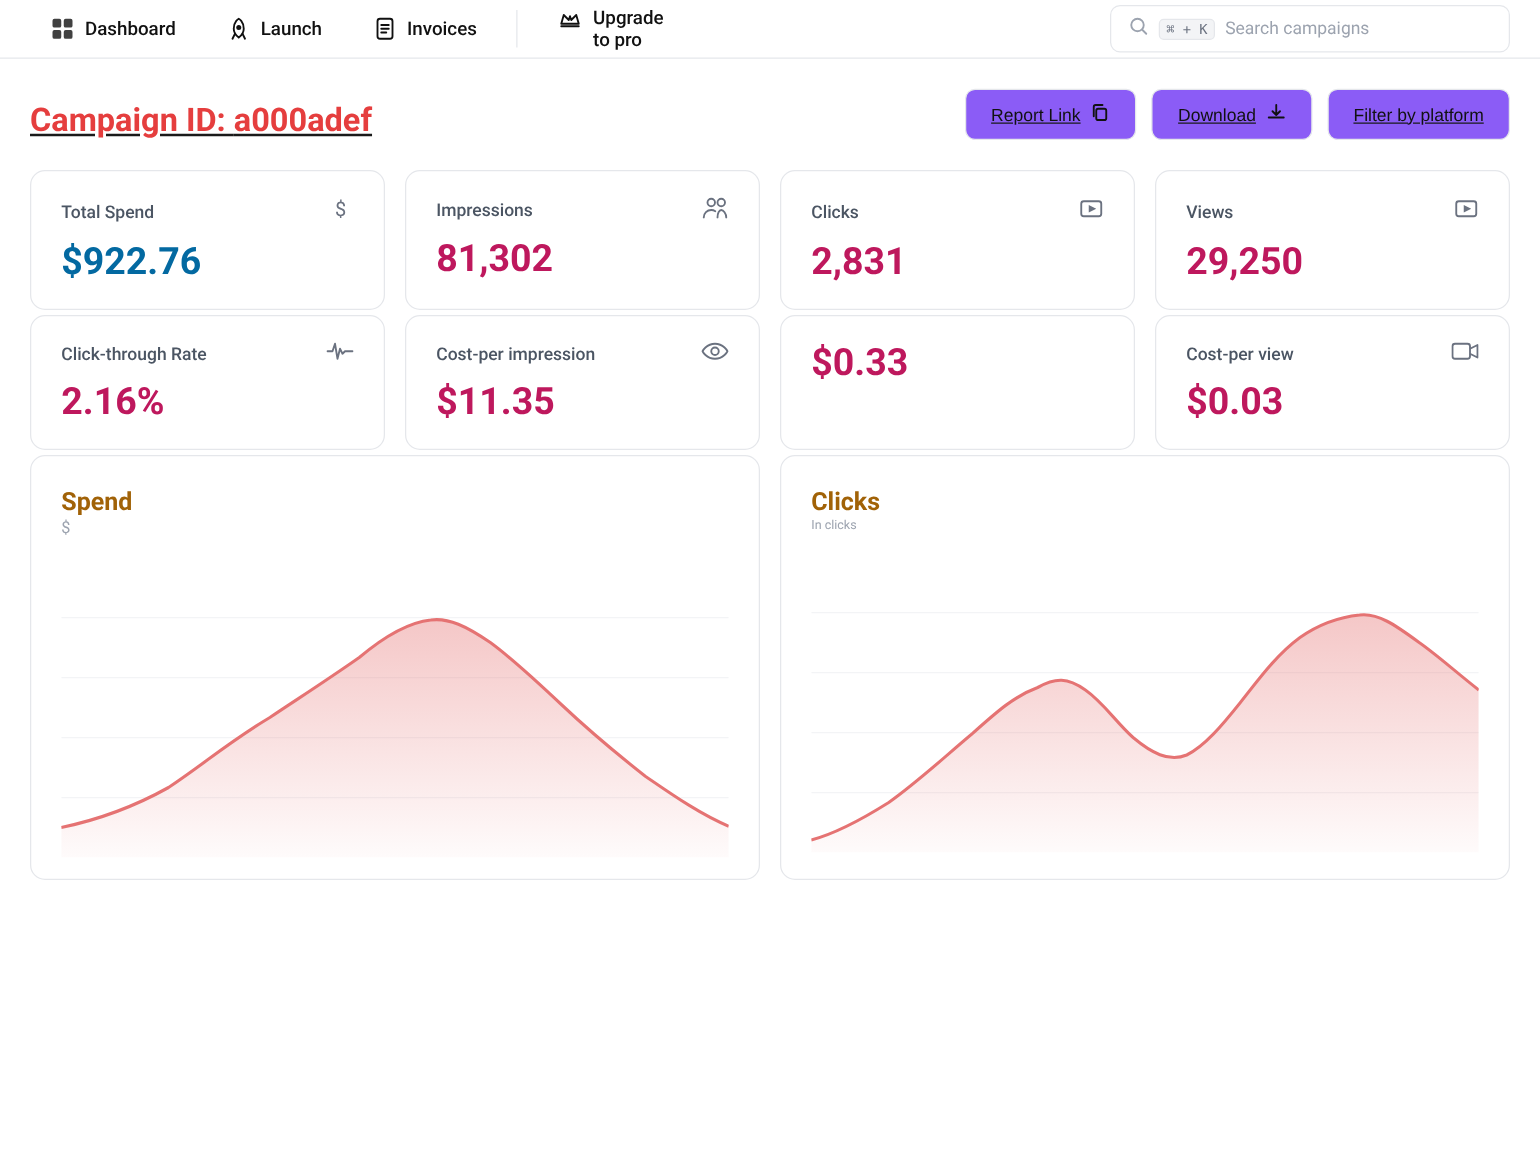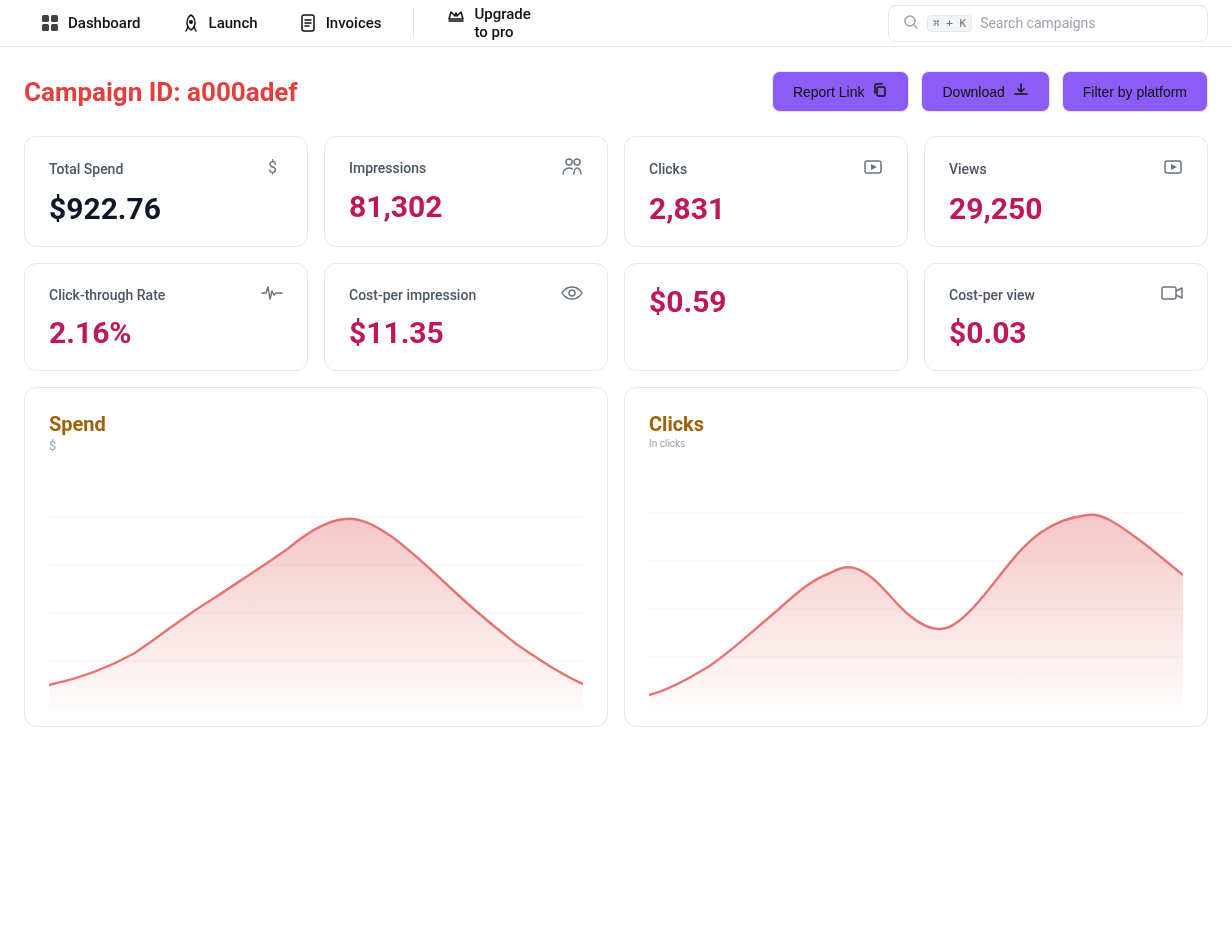"Campaign ID: a000adef" .header-row { align-items: center -> flex-end; text-decoration: none -> underline }
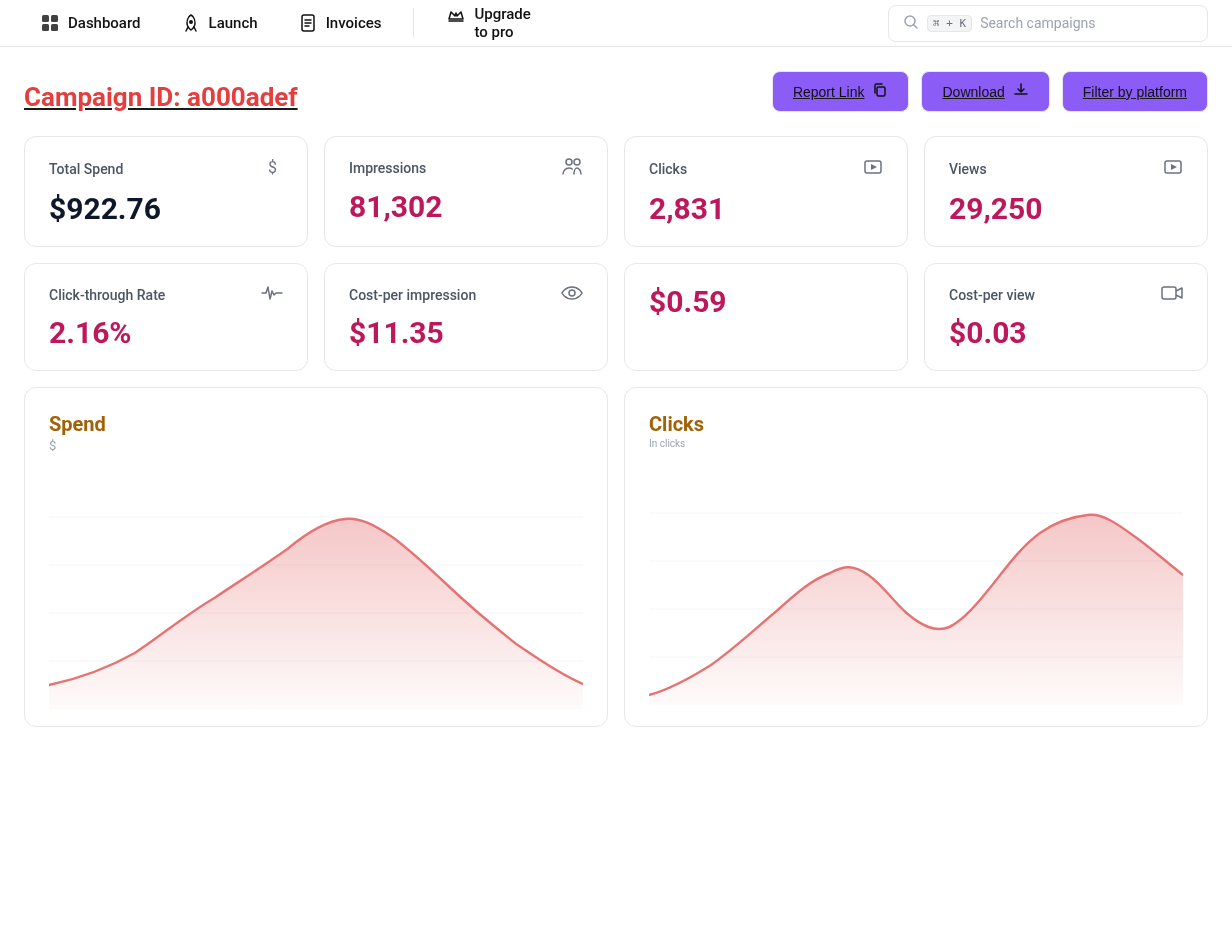"Total Spend" .metrics-grid { margin-bottom: 16px -> 4px }
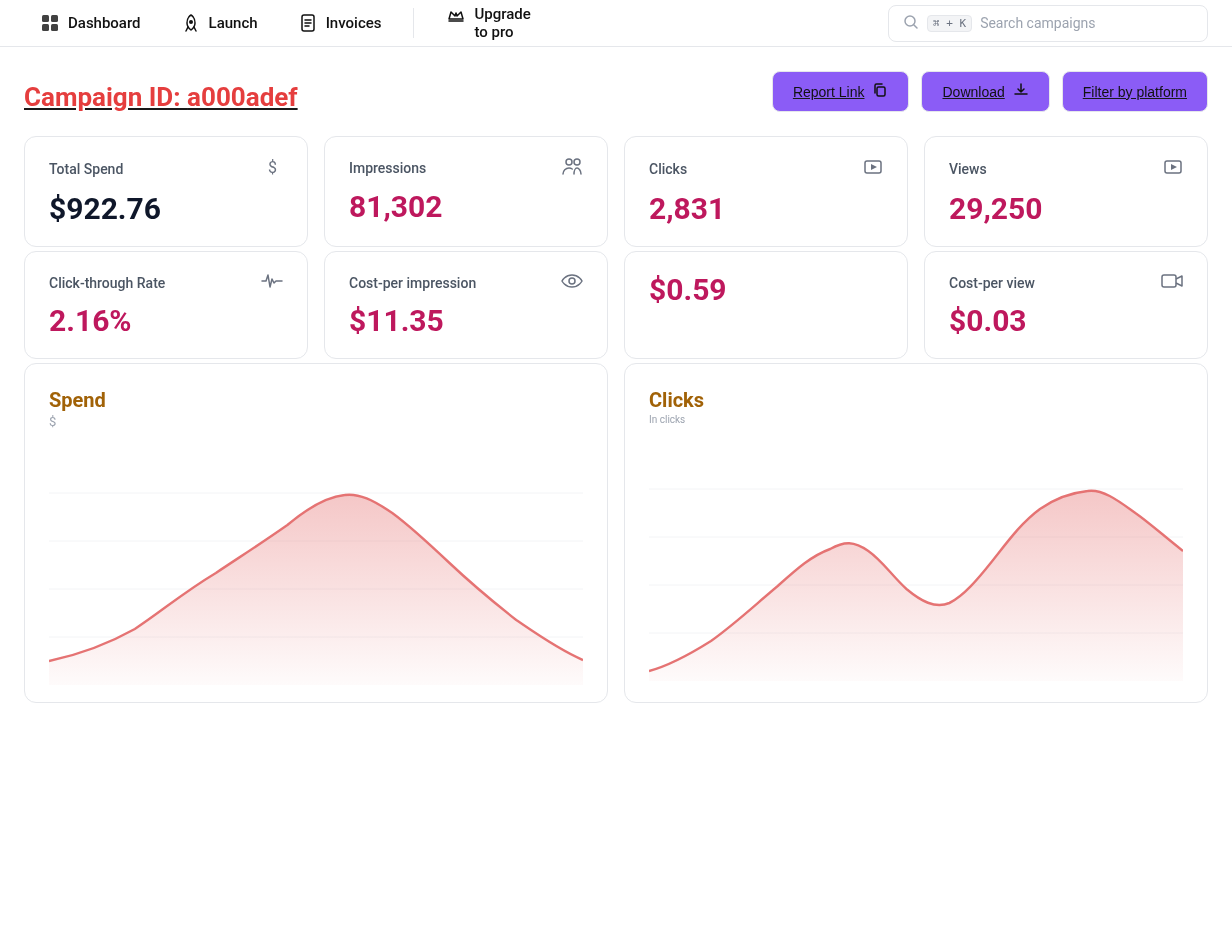"$922.76" .metric-value.red { color: #0f172a -> #0369a1 }
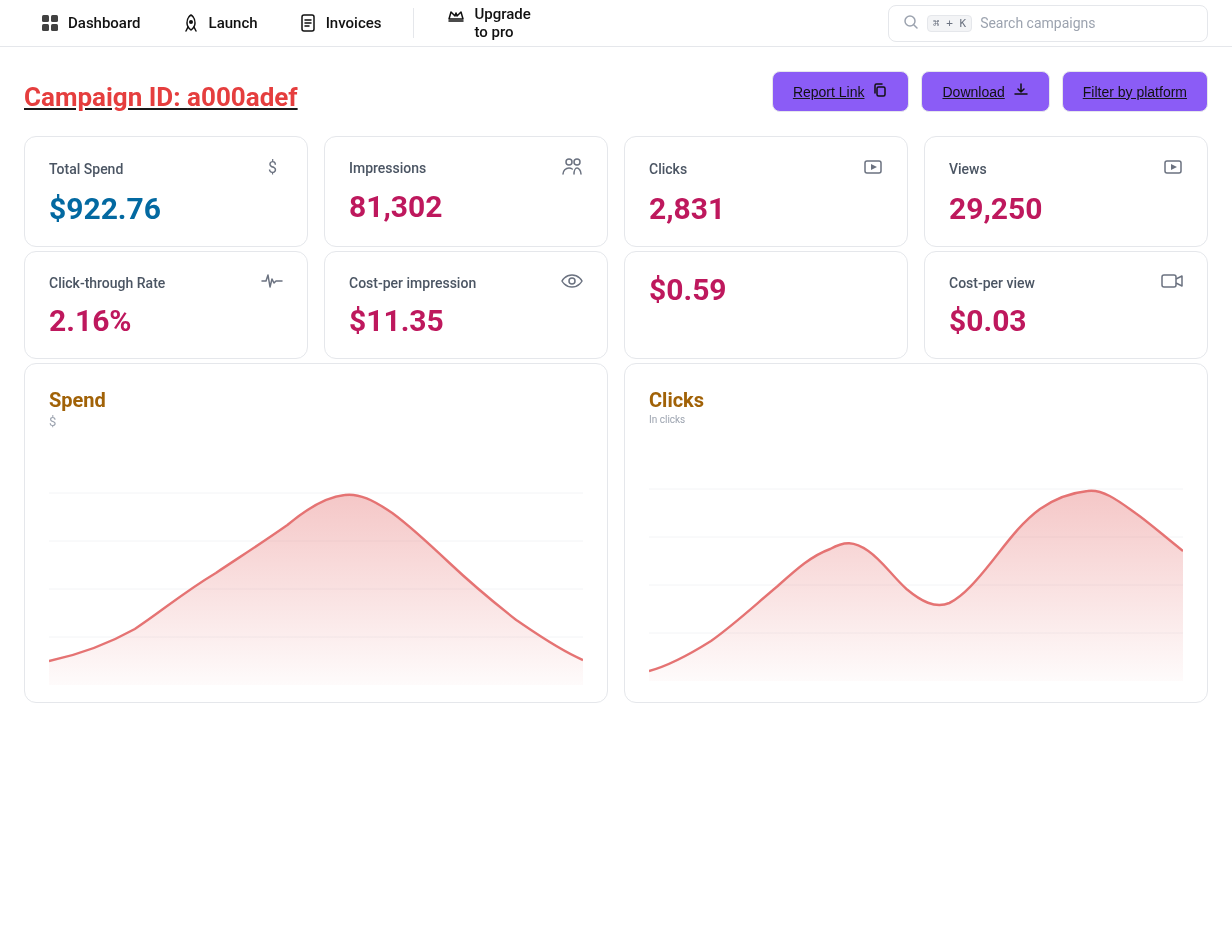"$0.59" div.metric-value { text: $0.59 -> $0.33 }
